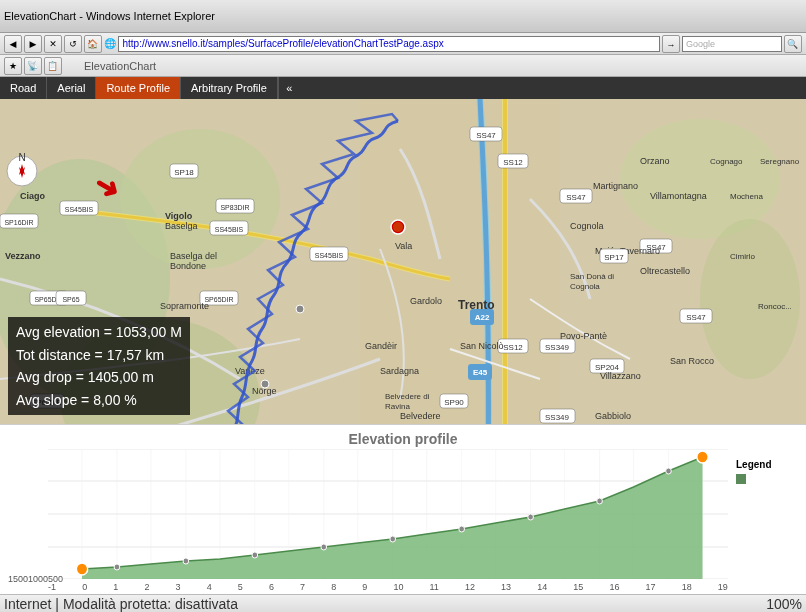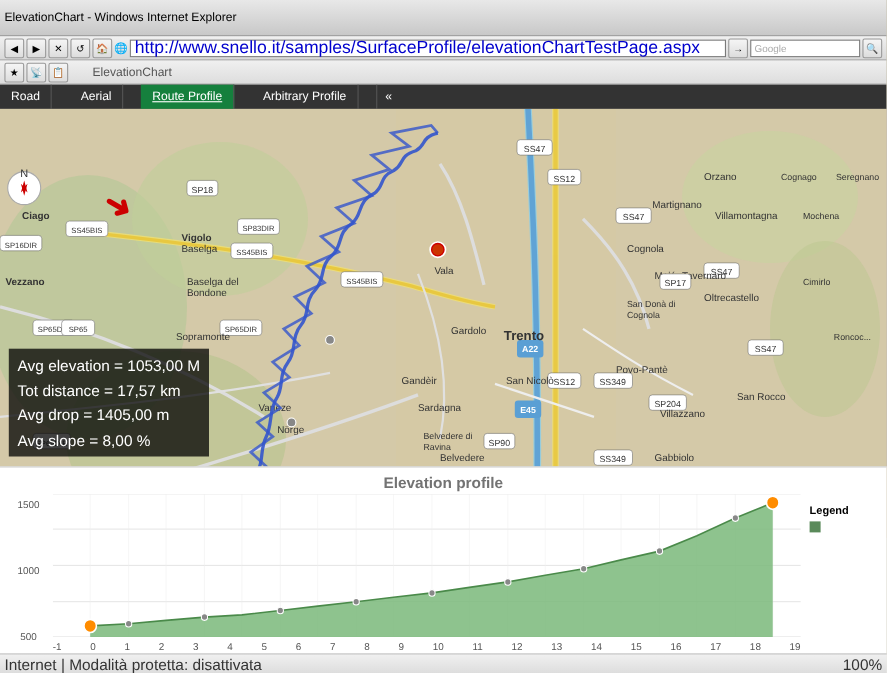"http://www.snello.it/samples/SurfaceProf" span { font-size: 16px -> 10px }
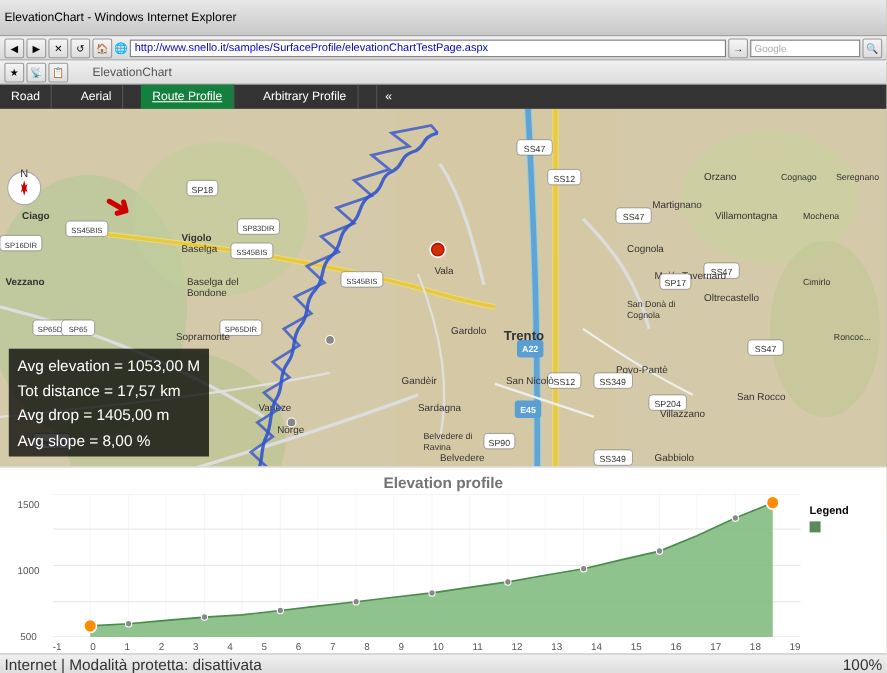"Road" .map-tabs { gap: 16px -> none }
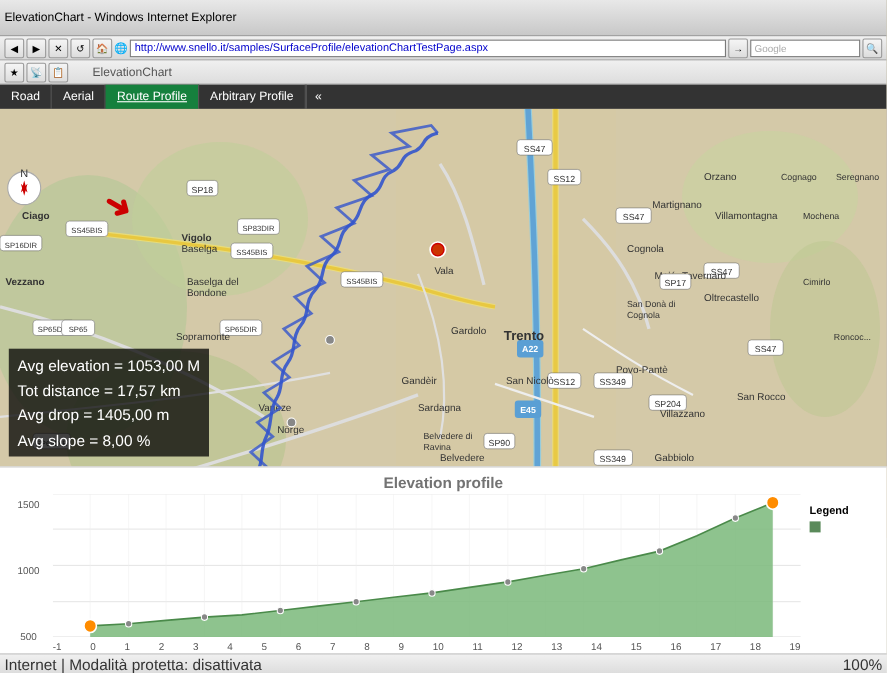"Route Profile" .map-tab.active { background: #15803d -> #c2410c; text-decoration: underline -> none }
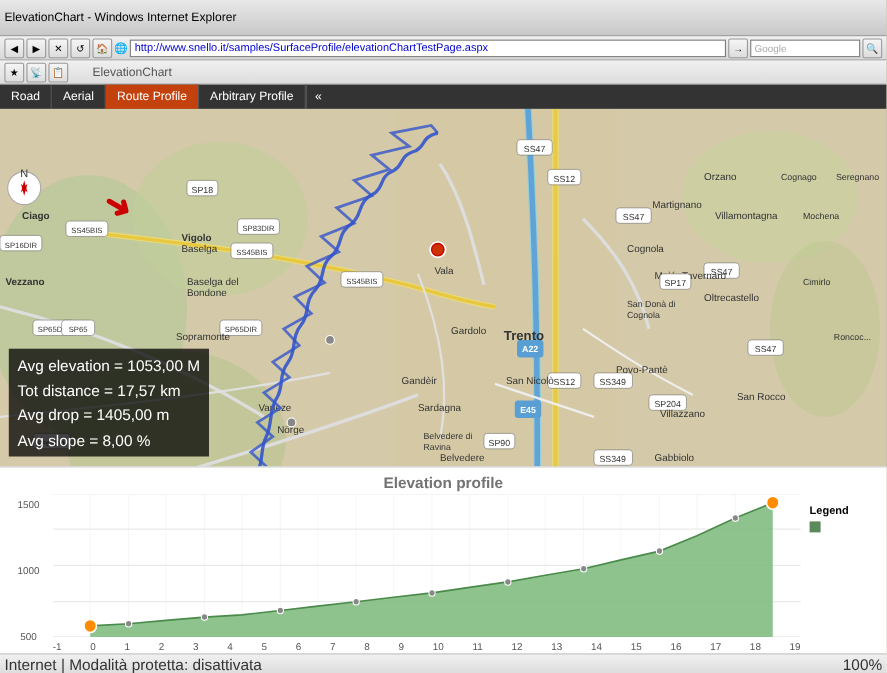"1500" div { align-items: center -> flex-end; flex-direction: column -> row }
